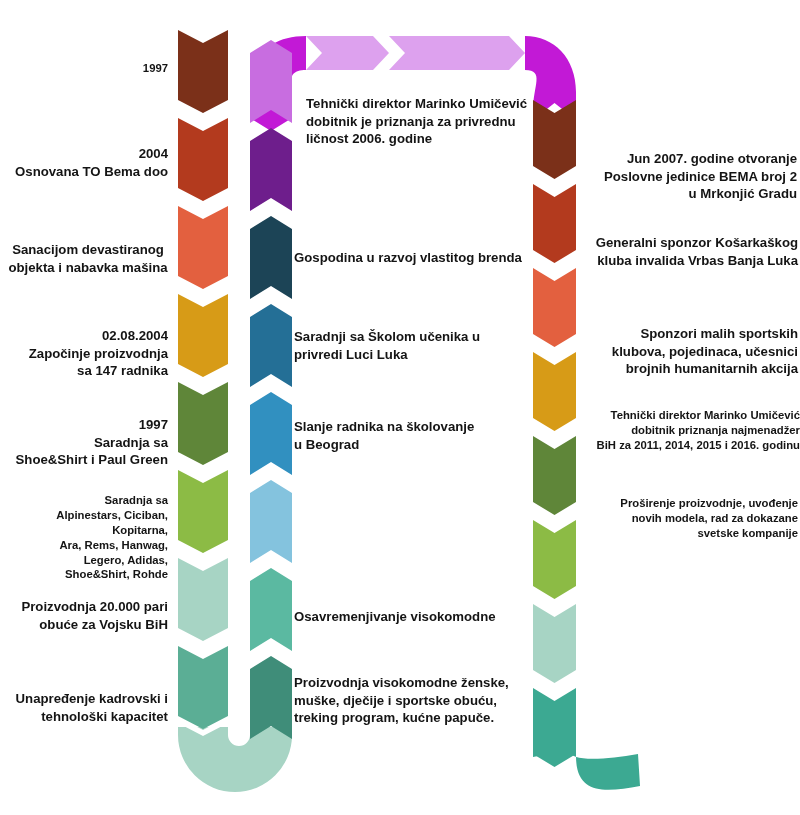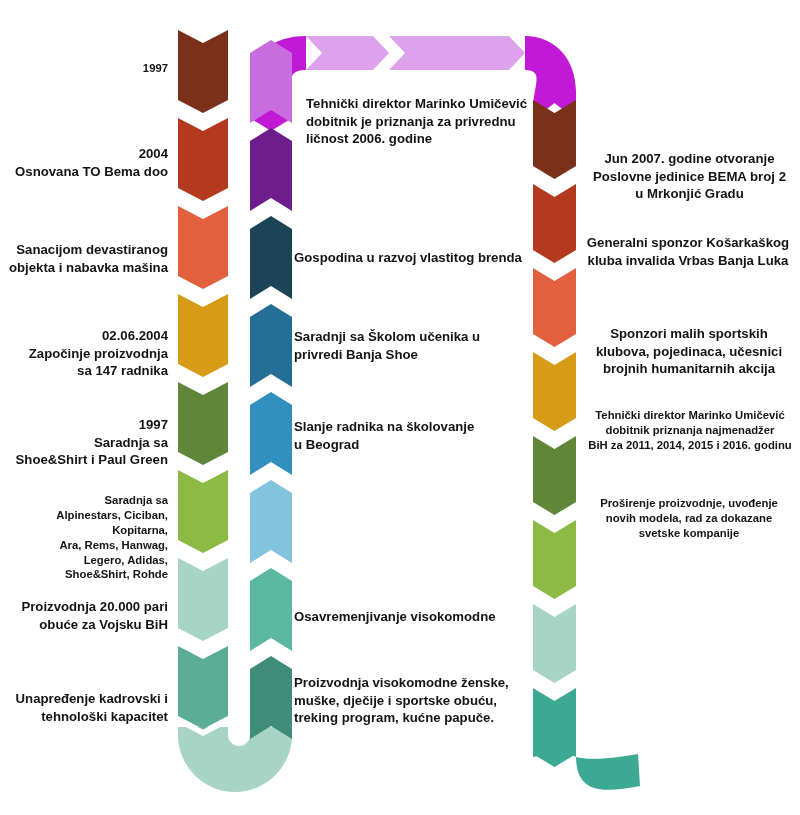"Jun 2007. godine otvoranje" .txt.right { text-align: center -> right }
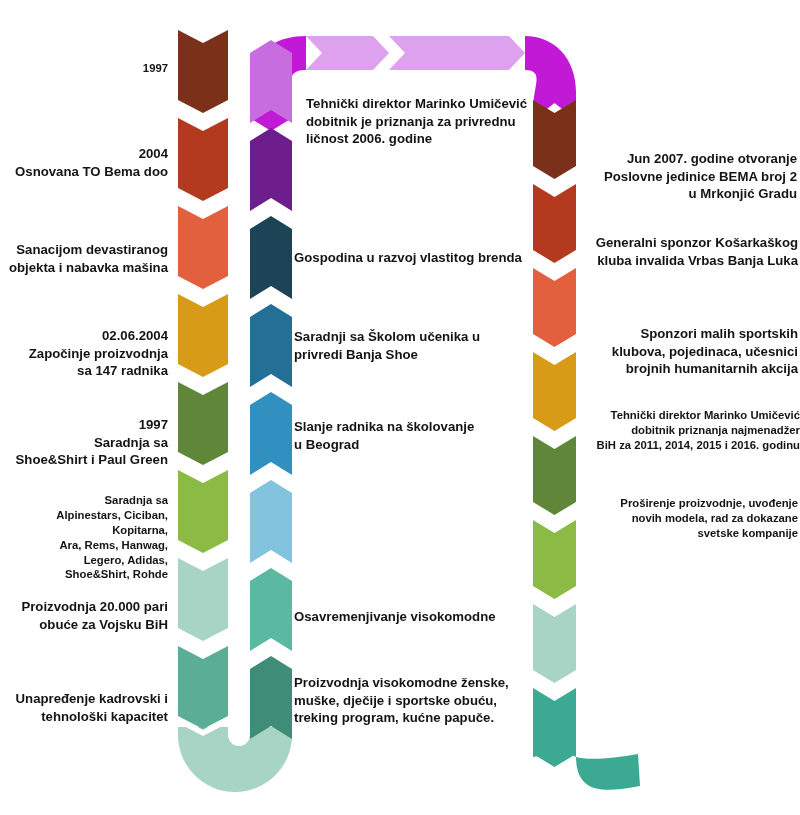"Sanacijom devastiranog" div.txt { text-align: none -> center }
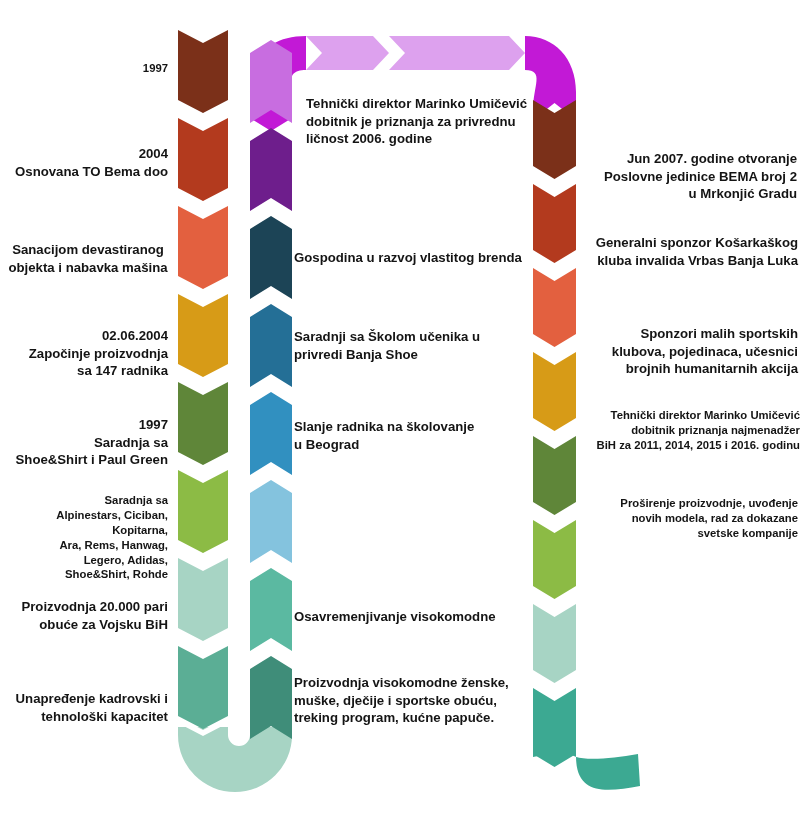"02.06.2004" span.yr { text: 02.06.2004 -> 02.08.2004 }
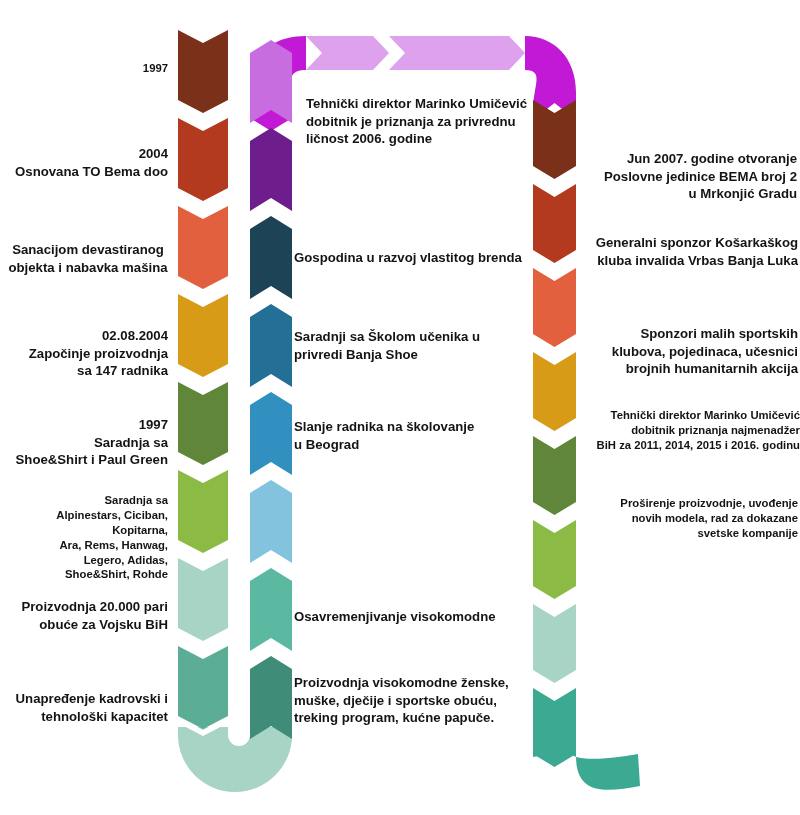"Saradnji sa Školom učenika u" span { text: Banja Shoe -> Luci Luka }
